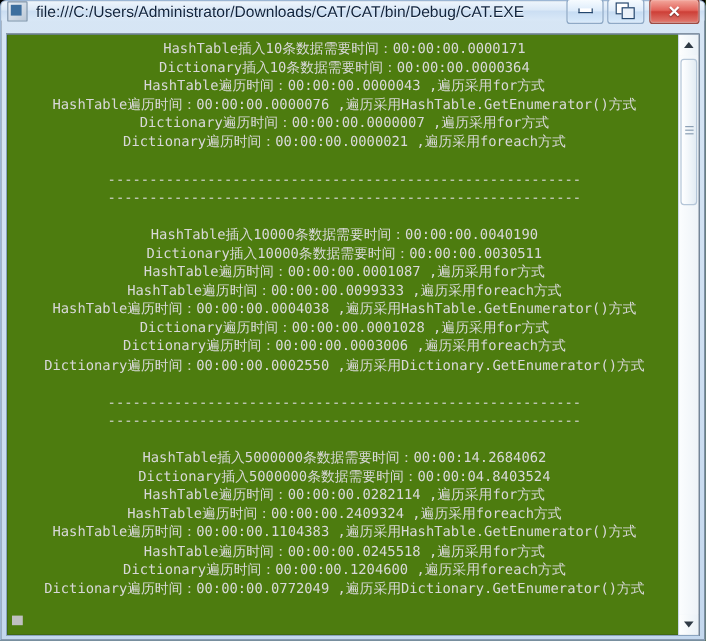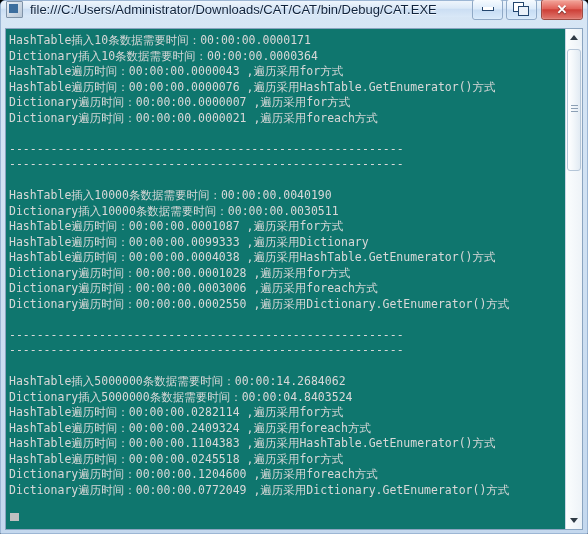"HashTable插入10条数据需要时间：00:00:00.0000171" #console { background: #0f766e -> #4d7c0f; text-align: none -> center }
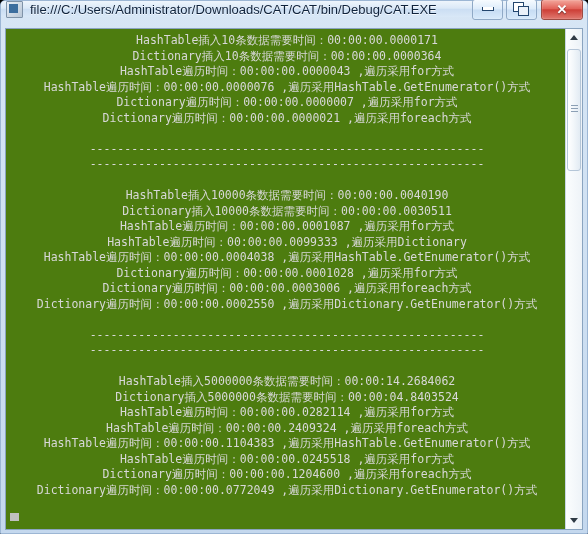"HashTable遍历时间：00:00:00.0099333" div.line { text: Dictionary -> foreach方式 }
